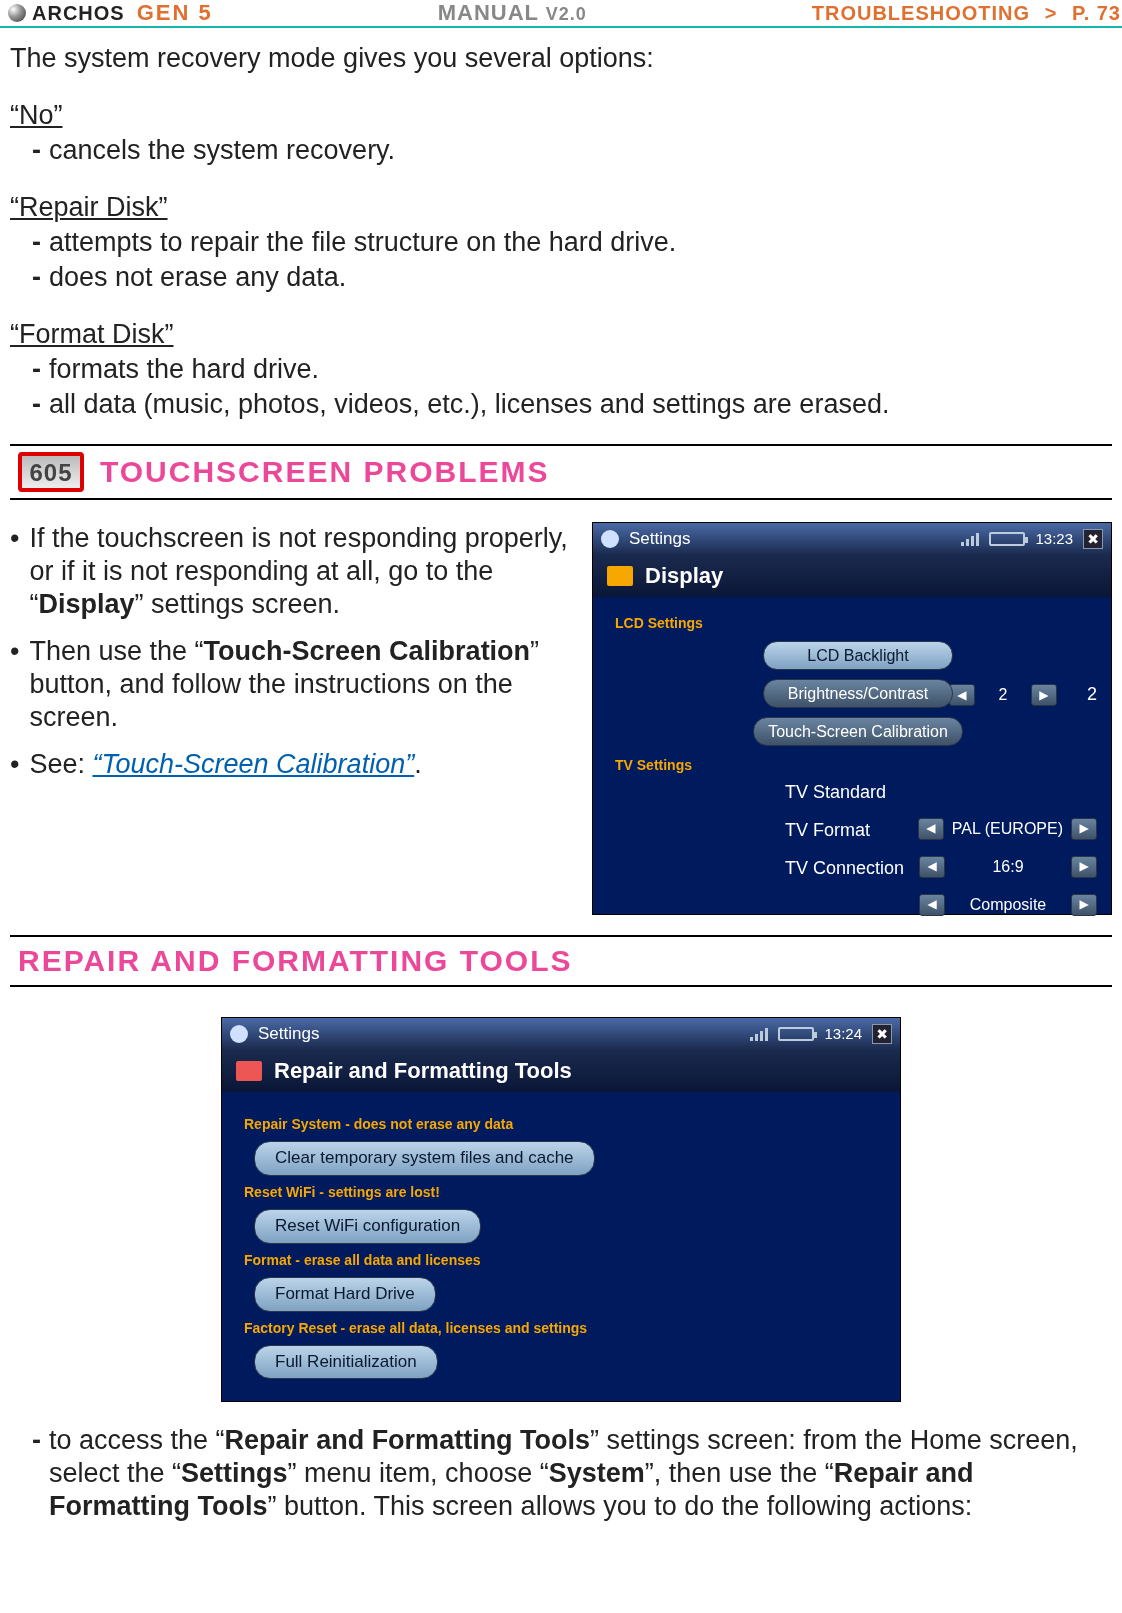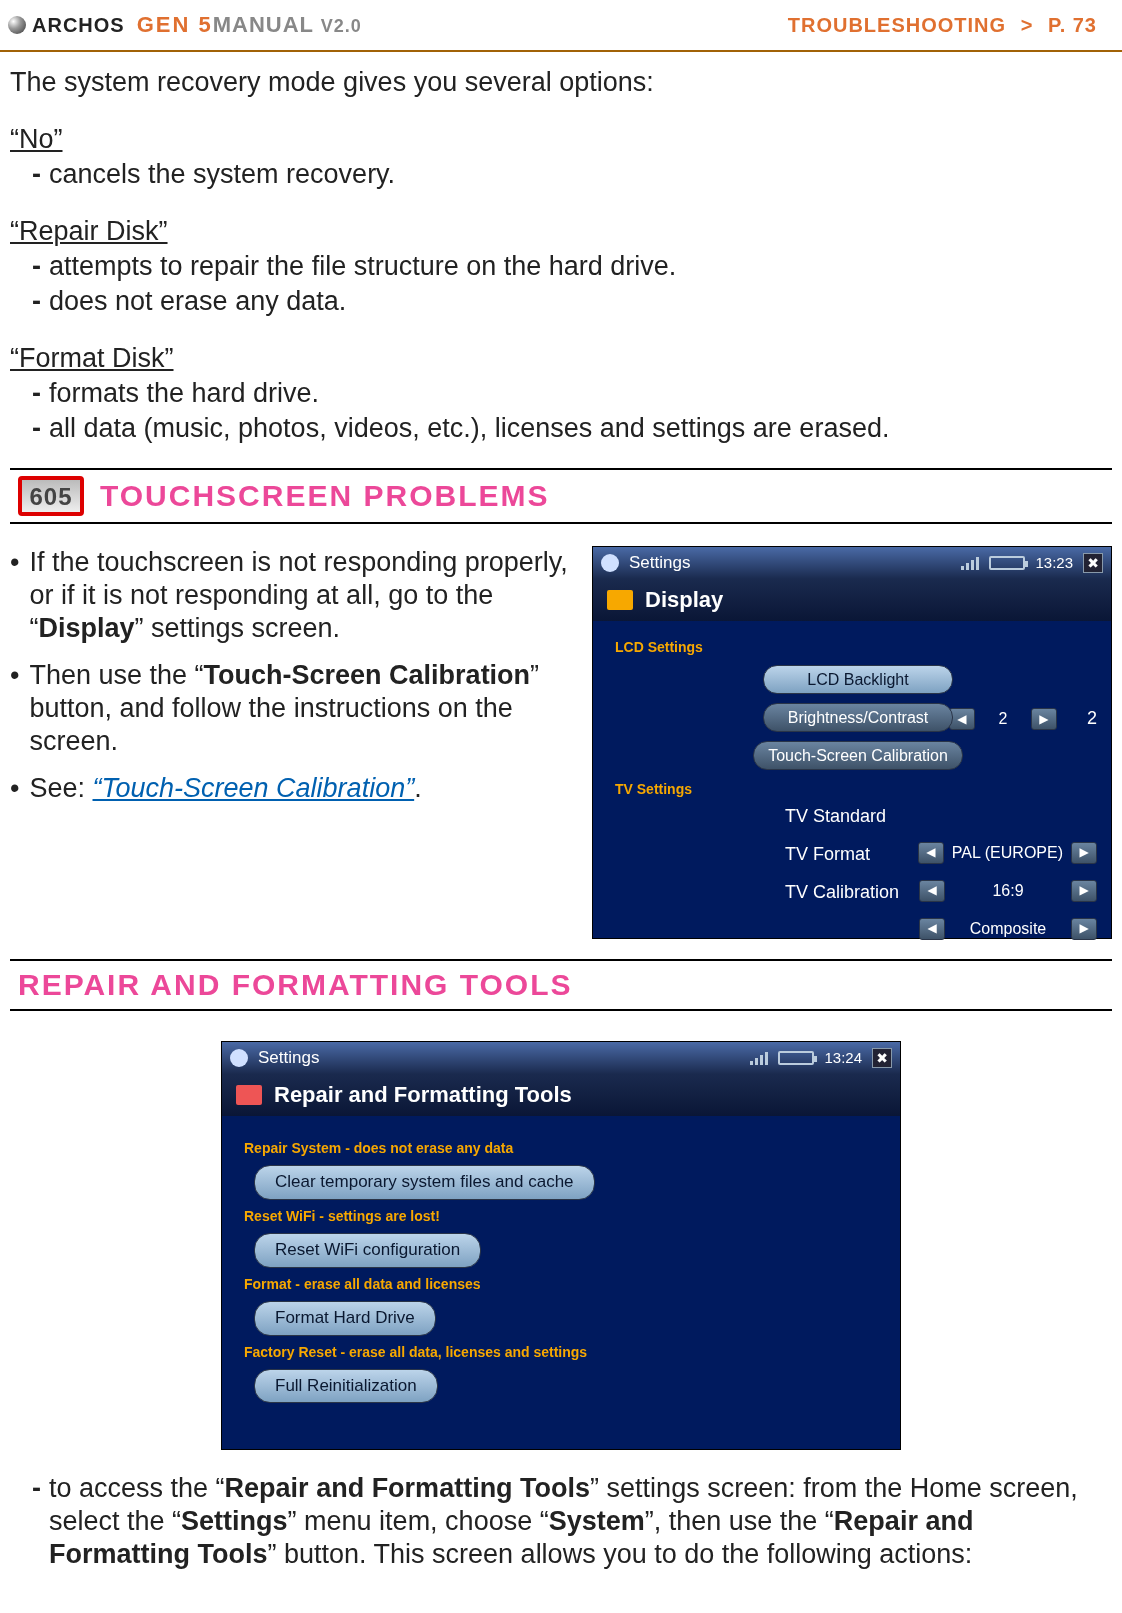"ARCHOS" .page-header { border-bottom: 2px solid #a16207 -> 2px solid #14b8a6; height: 52px -> 28px; padding: 0 25px 0 8px -> 0 1px 0 8px }
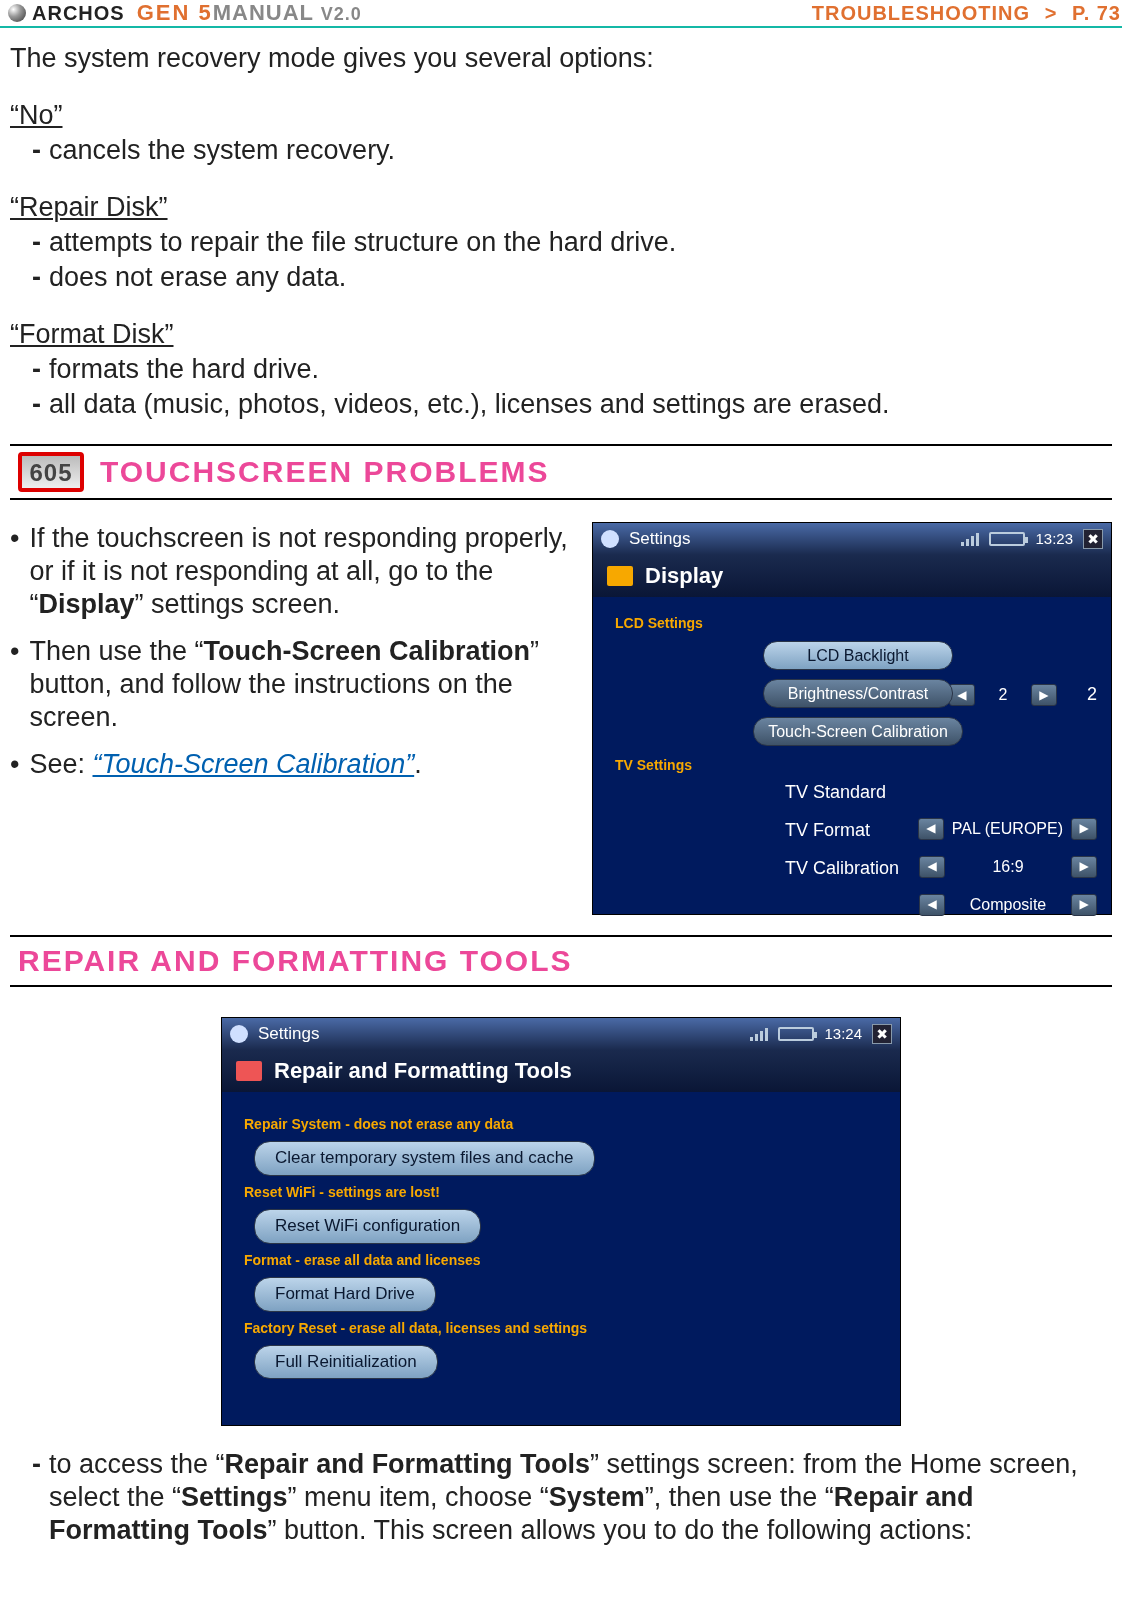"MANUAL V2.0" .h-center { text-align: left -> center }
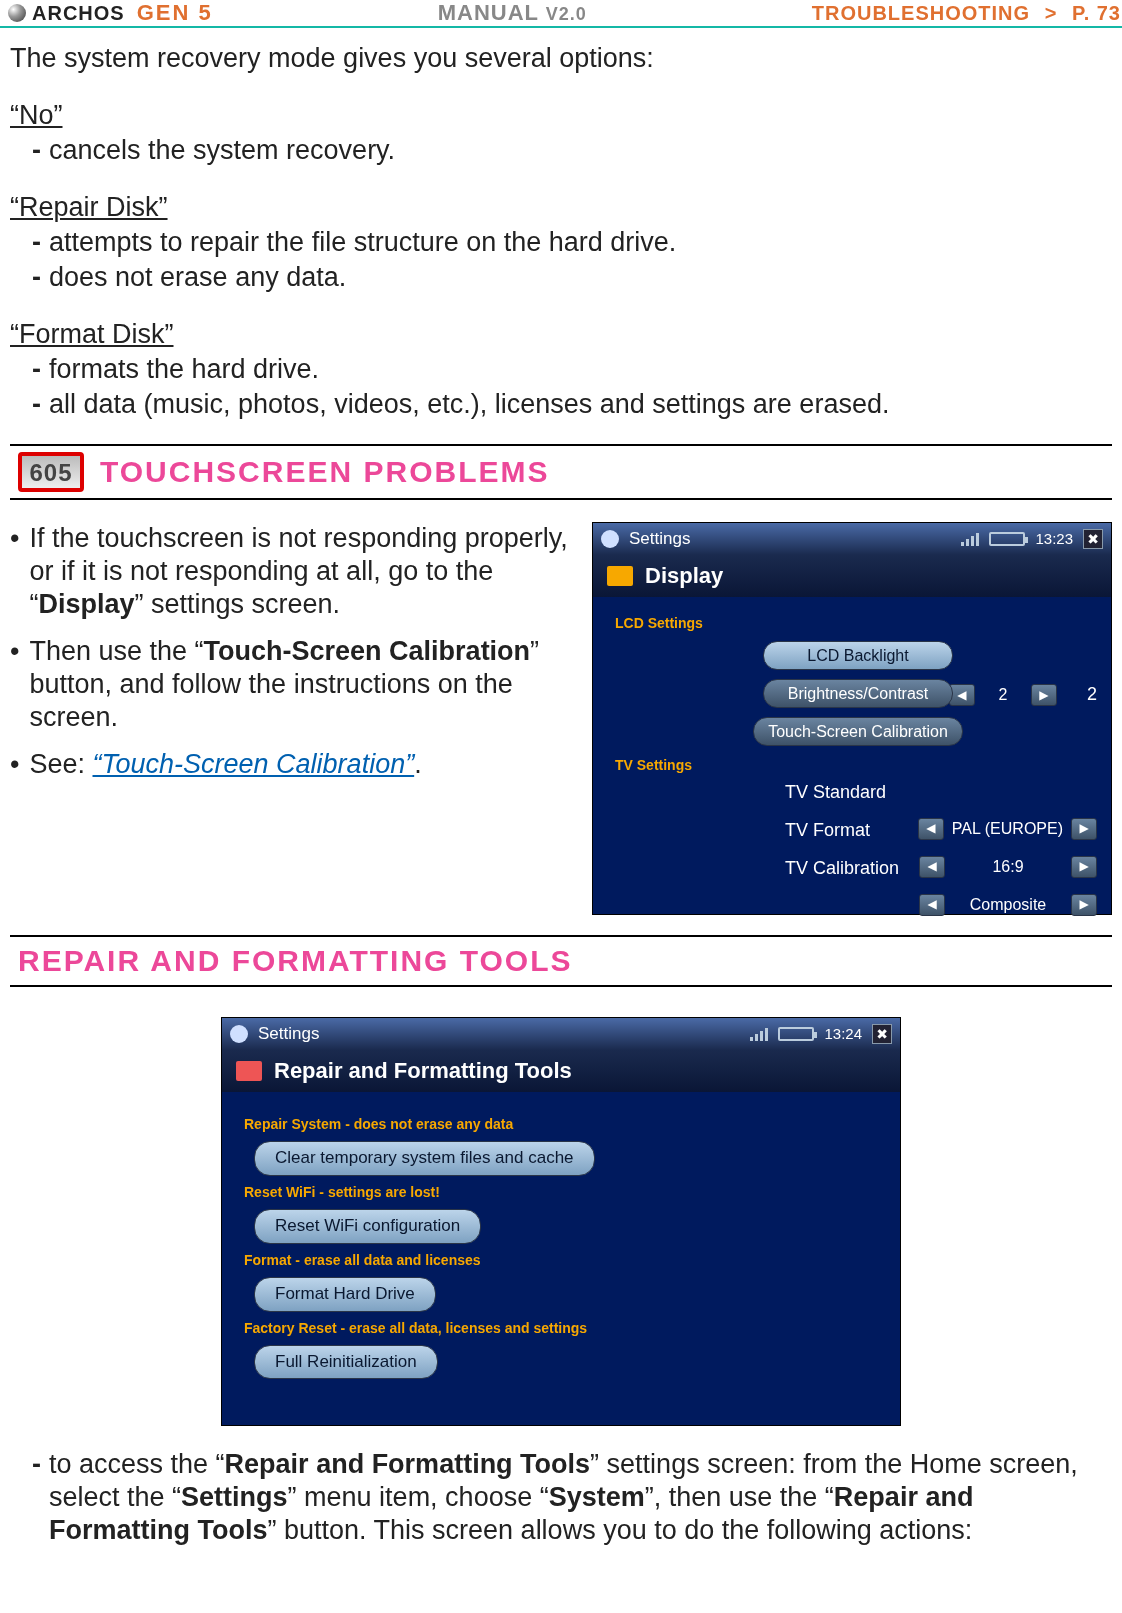"TV Calibration" span.dev-label { text: Calibration -> Connection }
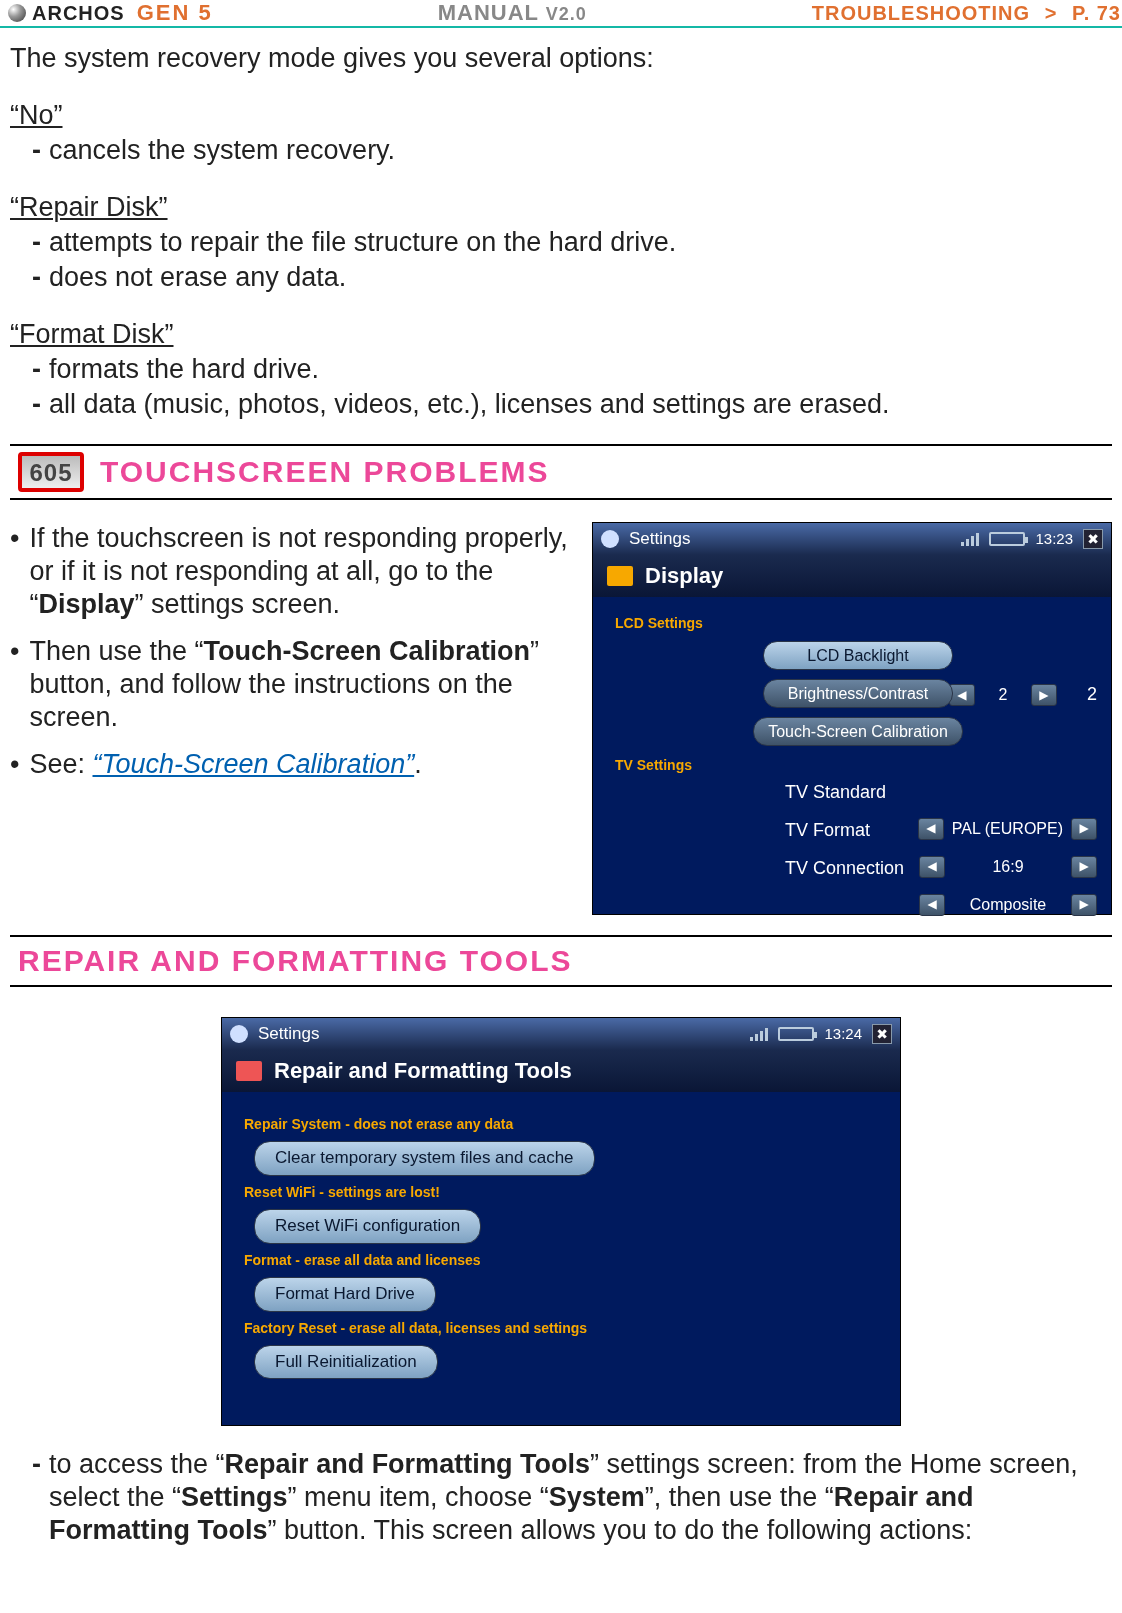"Repair System - does not" .dev2-body { padding: 16px 20px 40px 32px -> 16px 20px 16px 32px }
